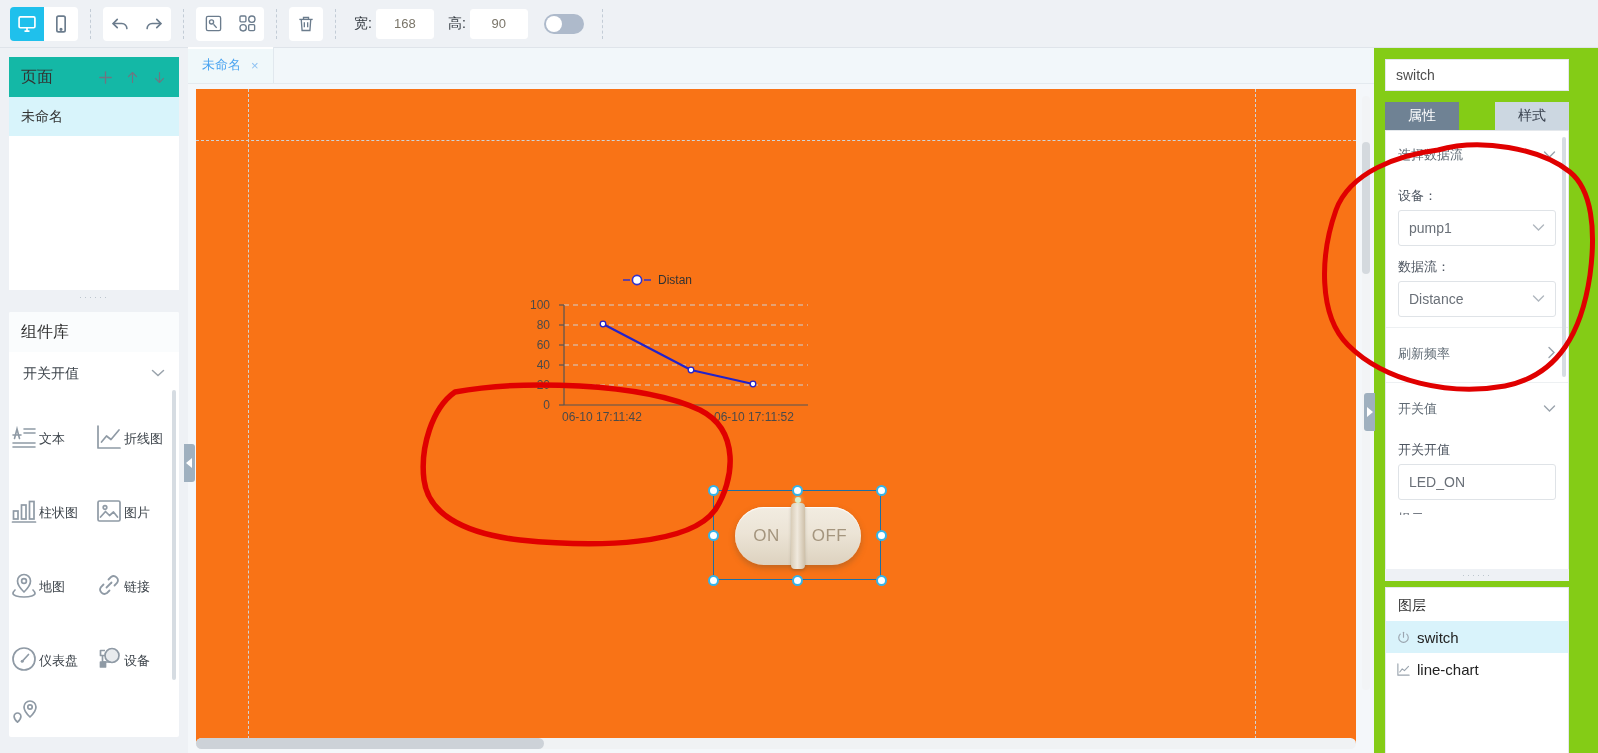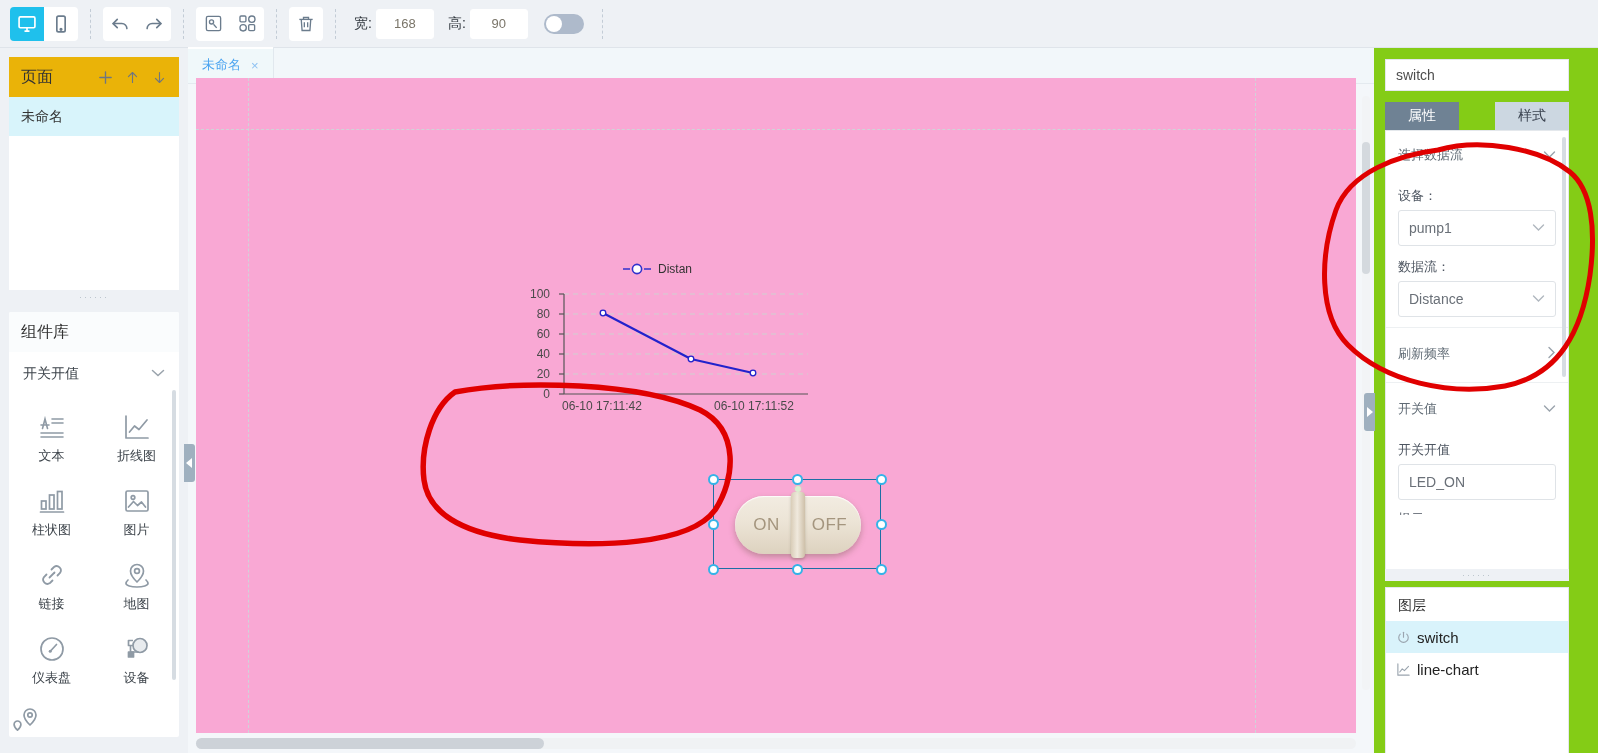"页面" .lp-head { background: #eab308 -> #14b8a6 }
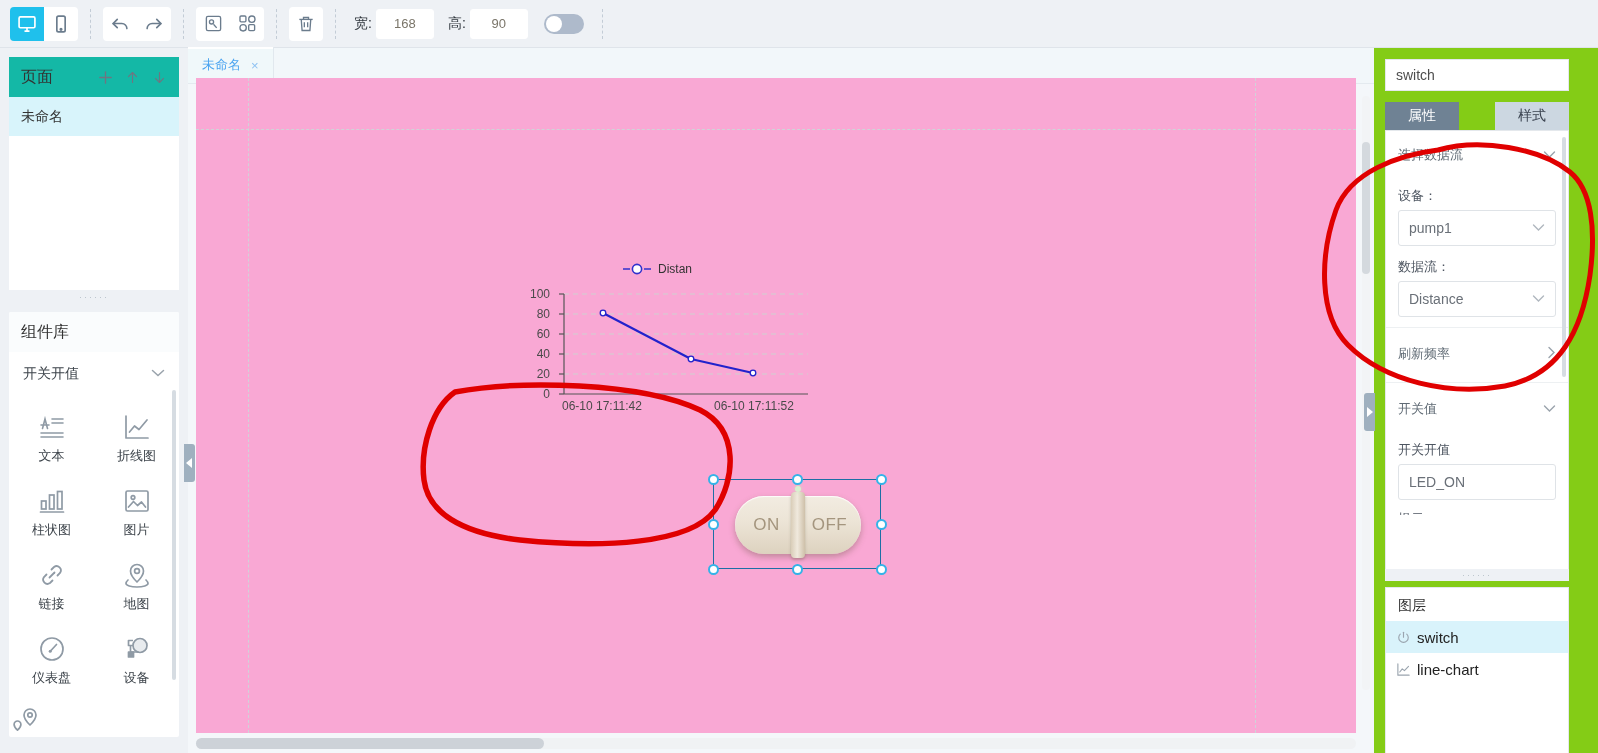"Distan" #canvas { background: #f9a8d4 -> #f97316; top: 30px -> 41px }
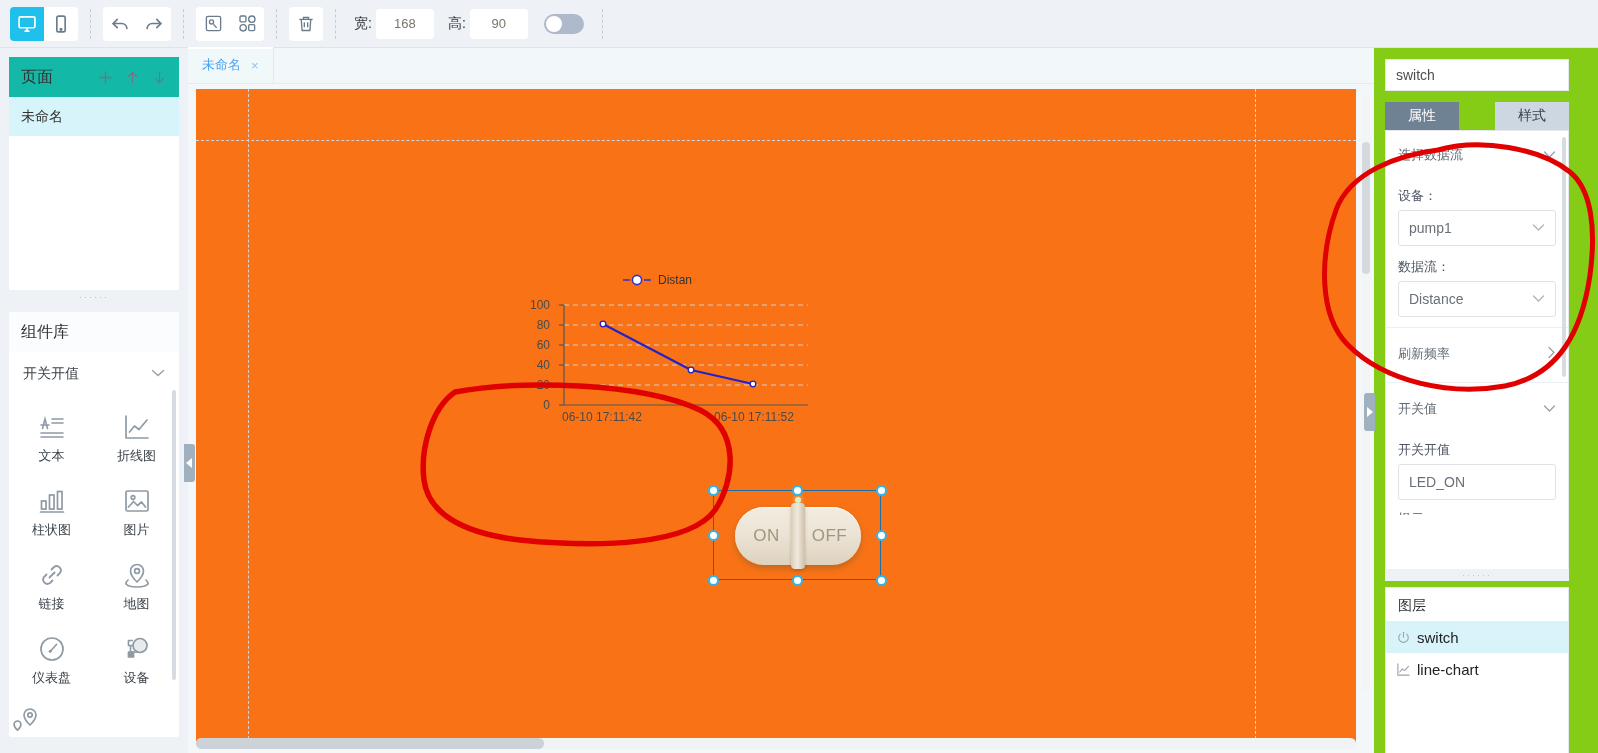"文本" .lib-item { flex-direction: column -> row; justify-content: center -> none }
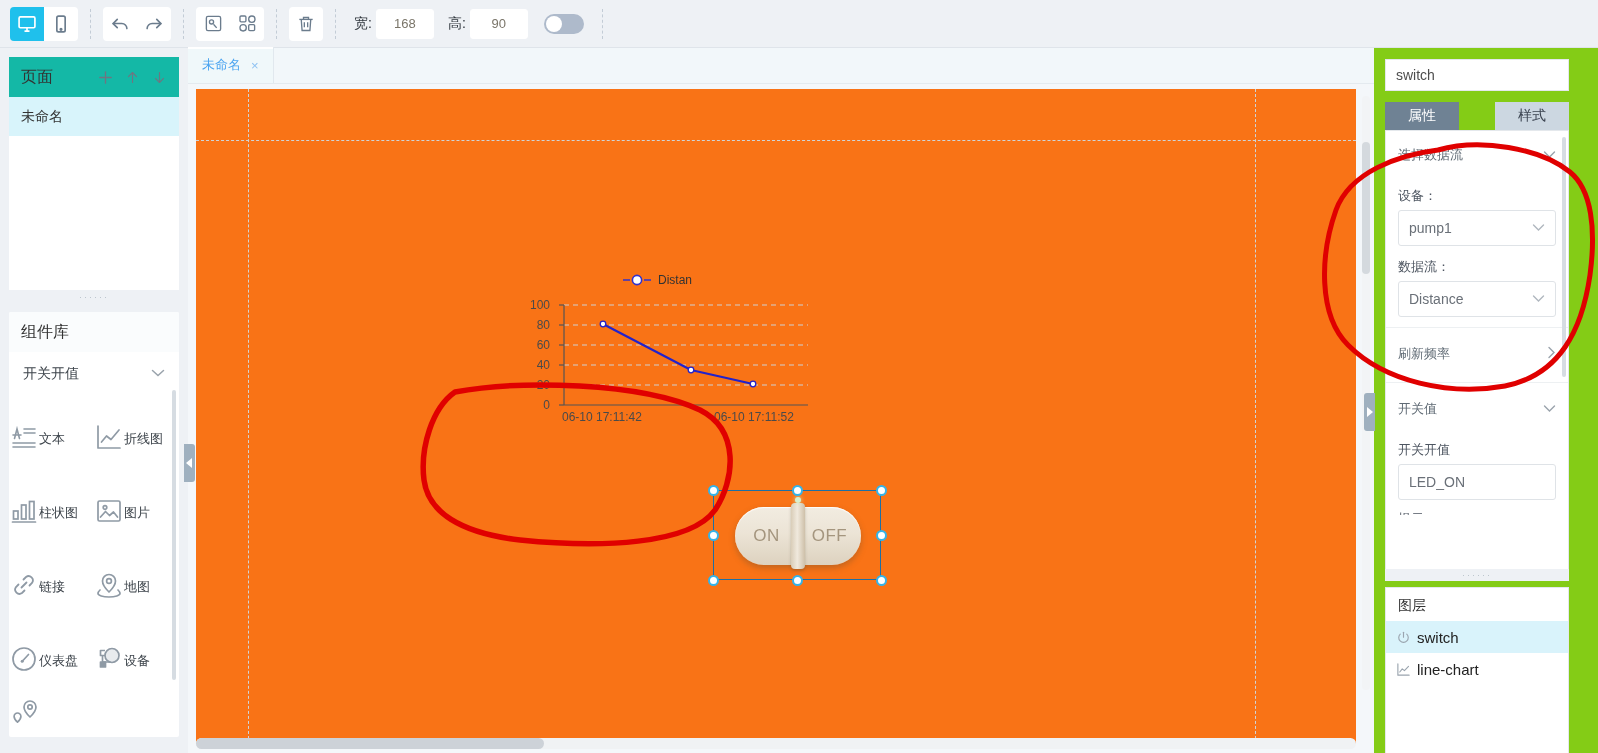"链接" div.lib-item { order: before "地图" -> after "地图" }
